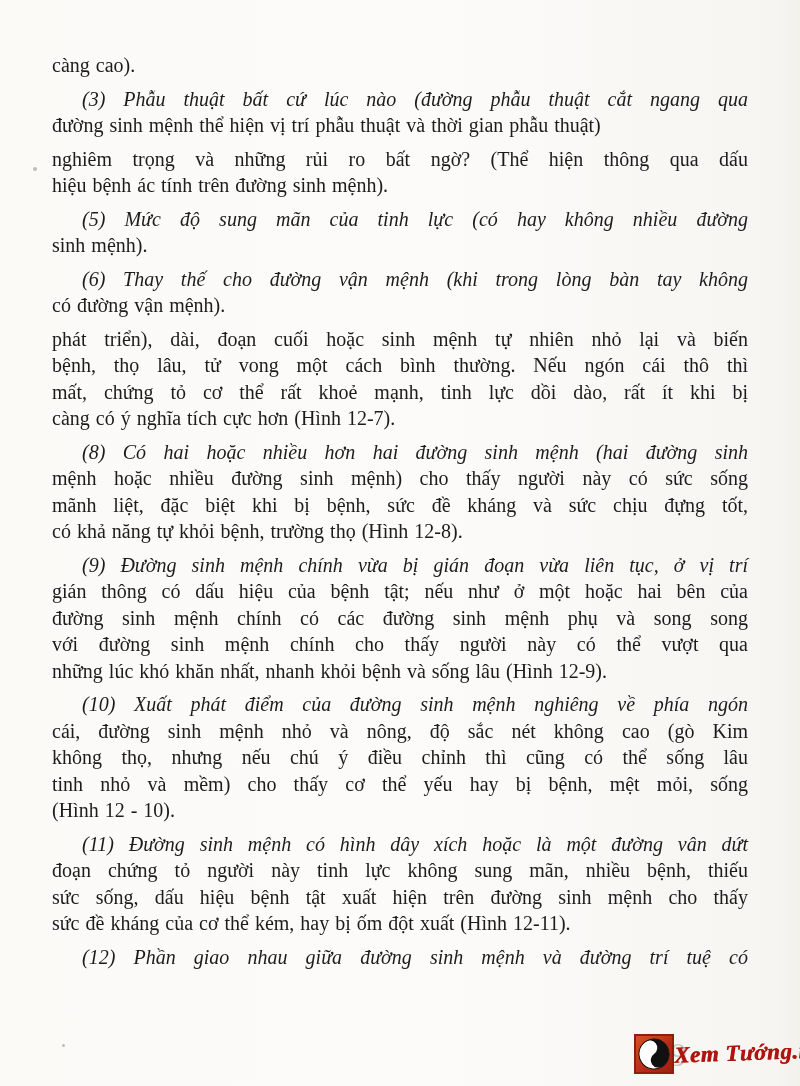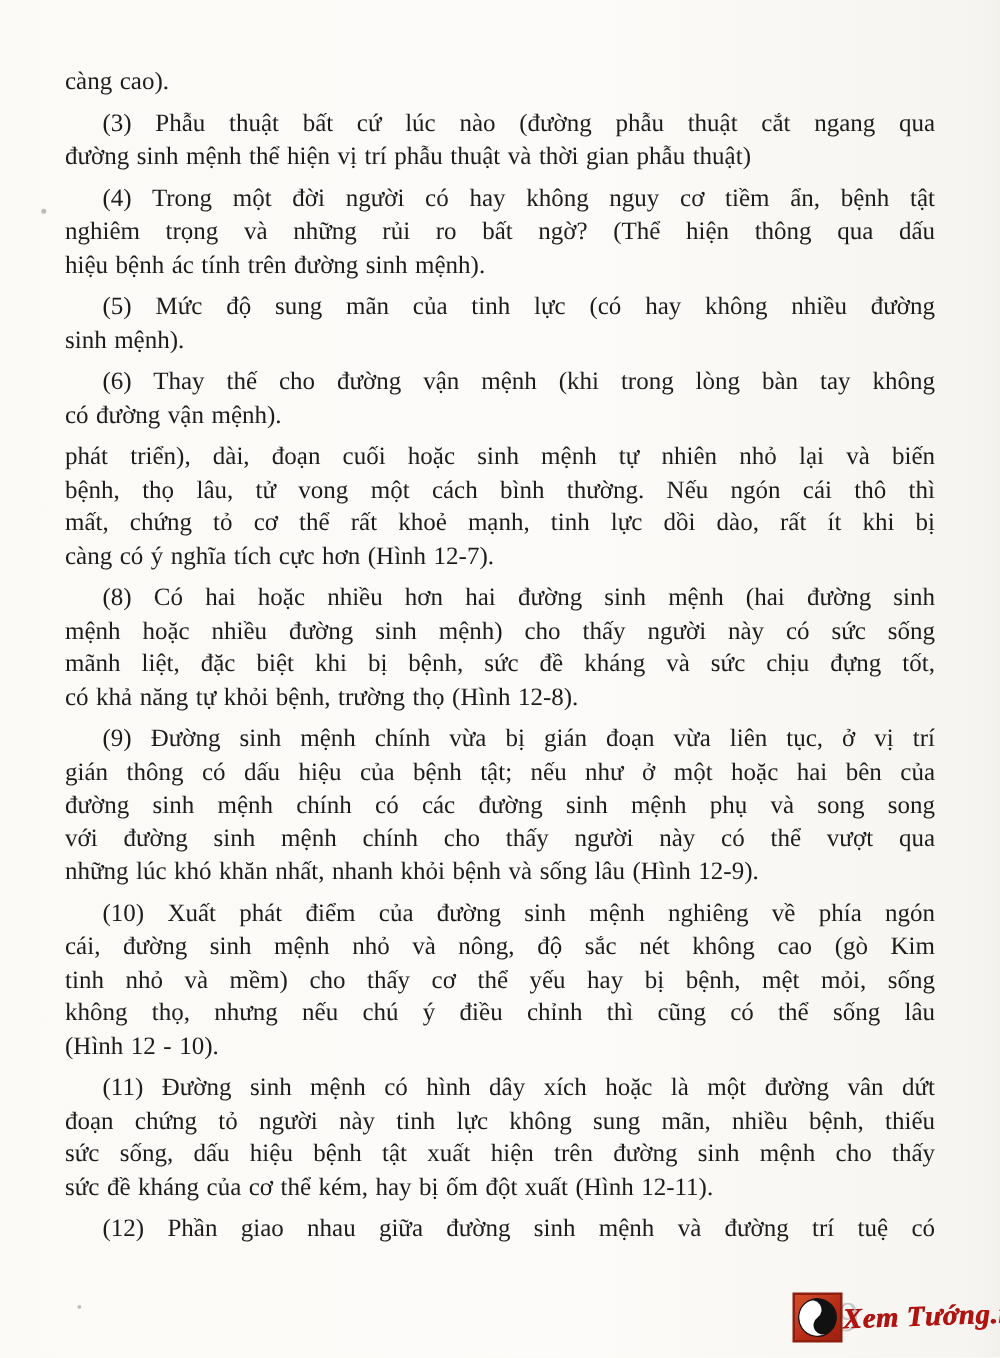"(3) Phẫu thuật bất cứ" .line.indent { font-style: none -> italic }
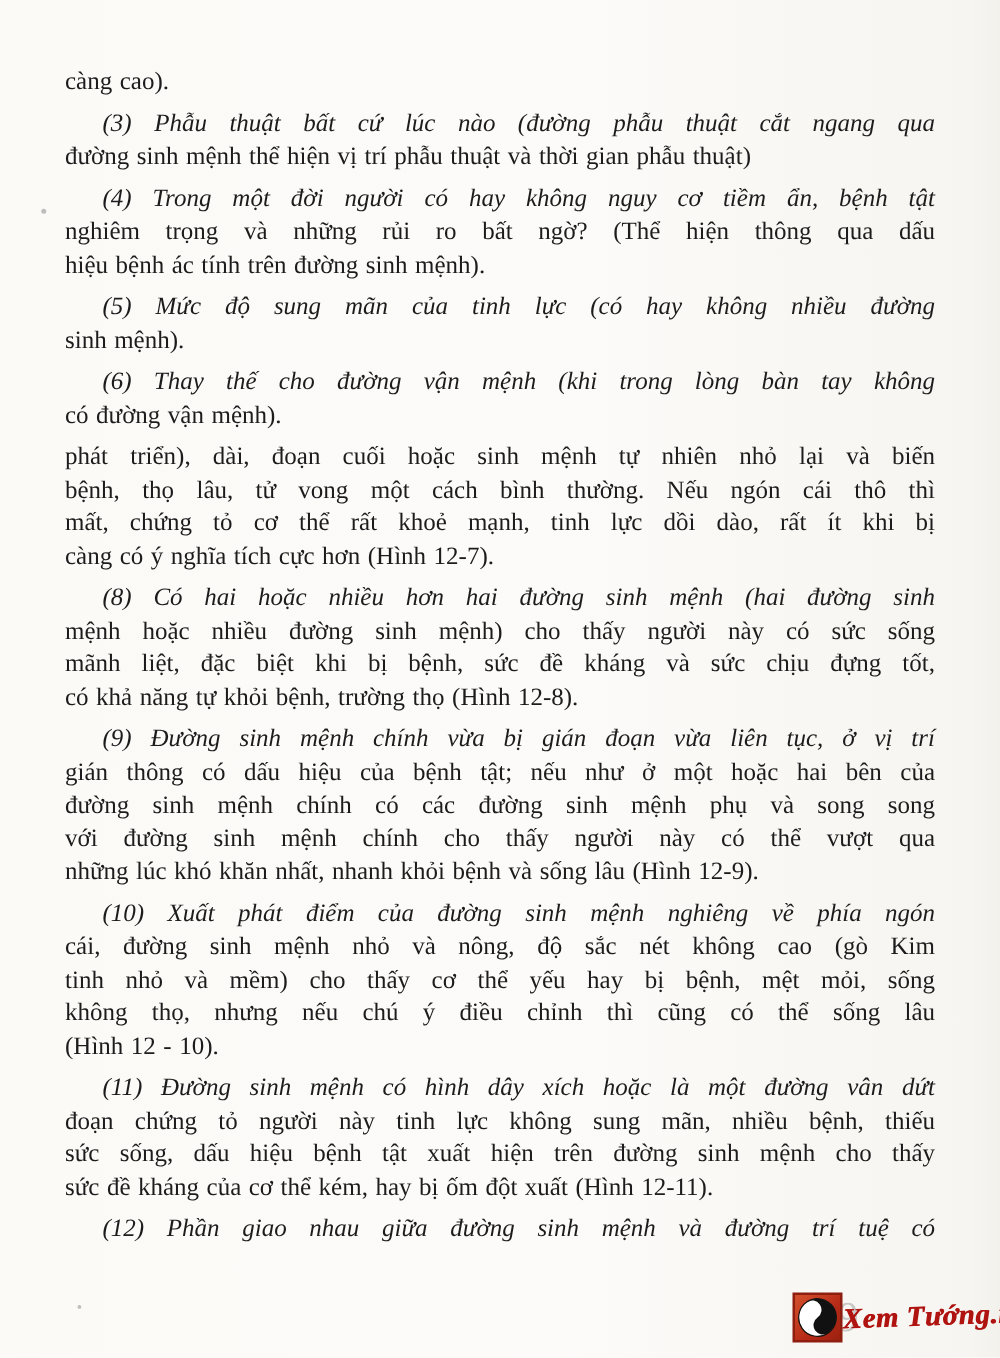"(4) Trong một đời người" span.line { html: <span>(4) Trong một đời người có hay không nguy cơ tiềm ẩn, bệnh tật</span> -> none }
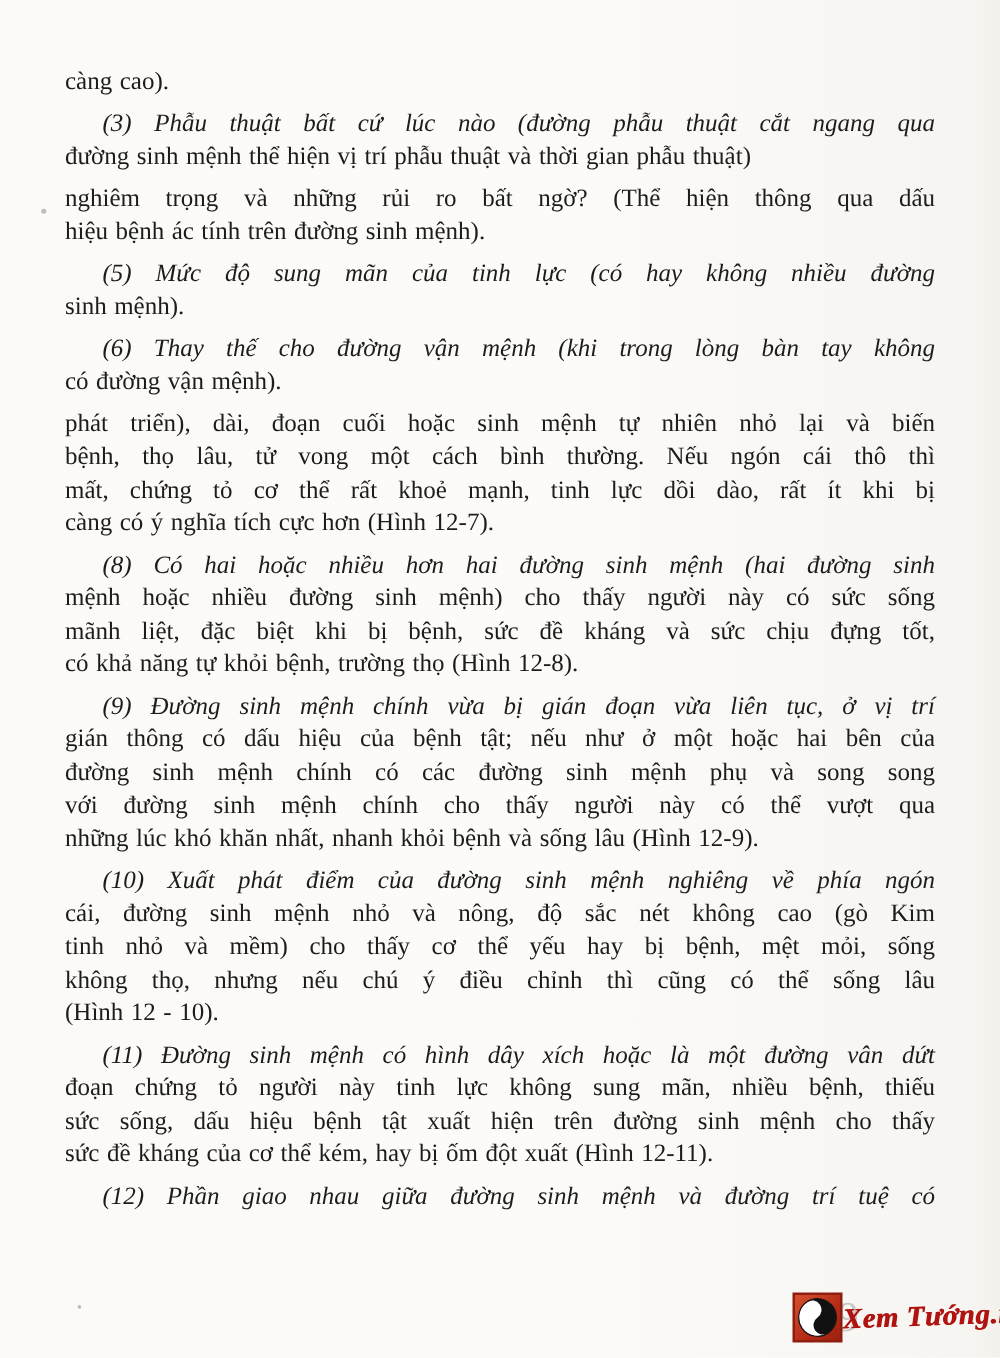"tinh nhỏ và mềm) cho" span.line { order: before "không thọ, nhưng nếu chú" -> after "không thọ, nhưng nếu chú" }
